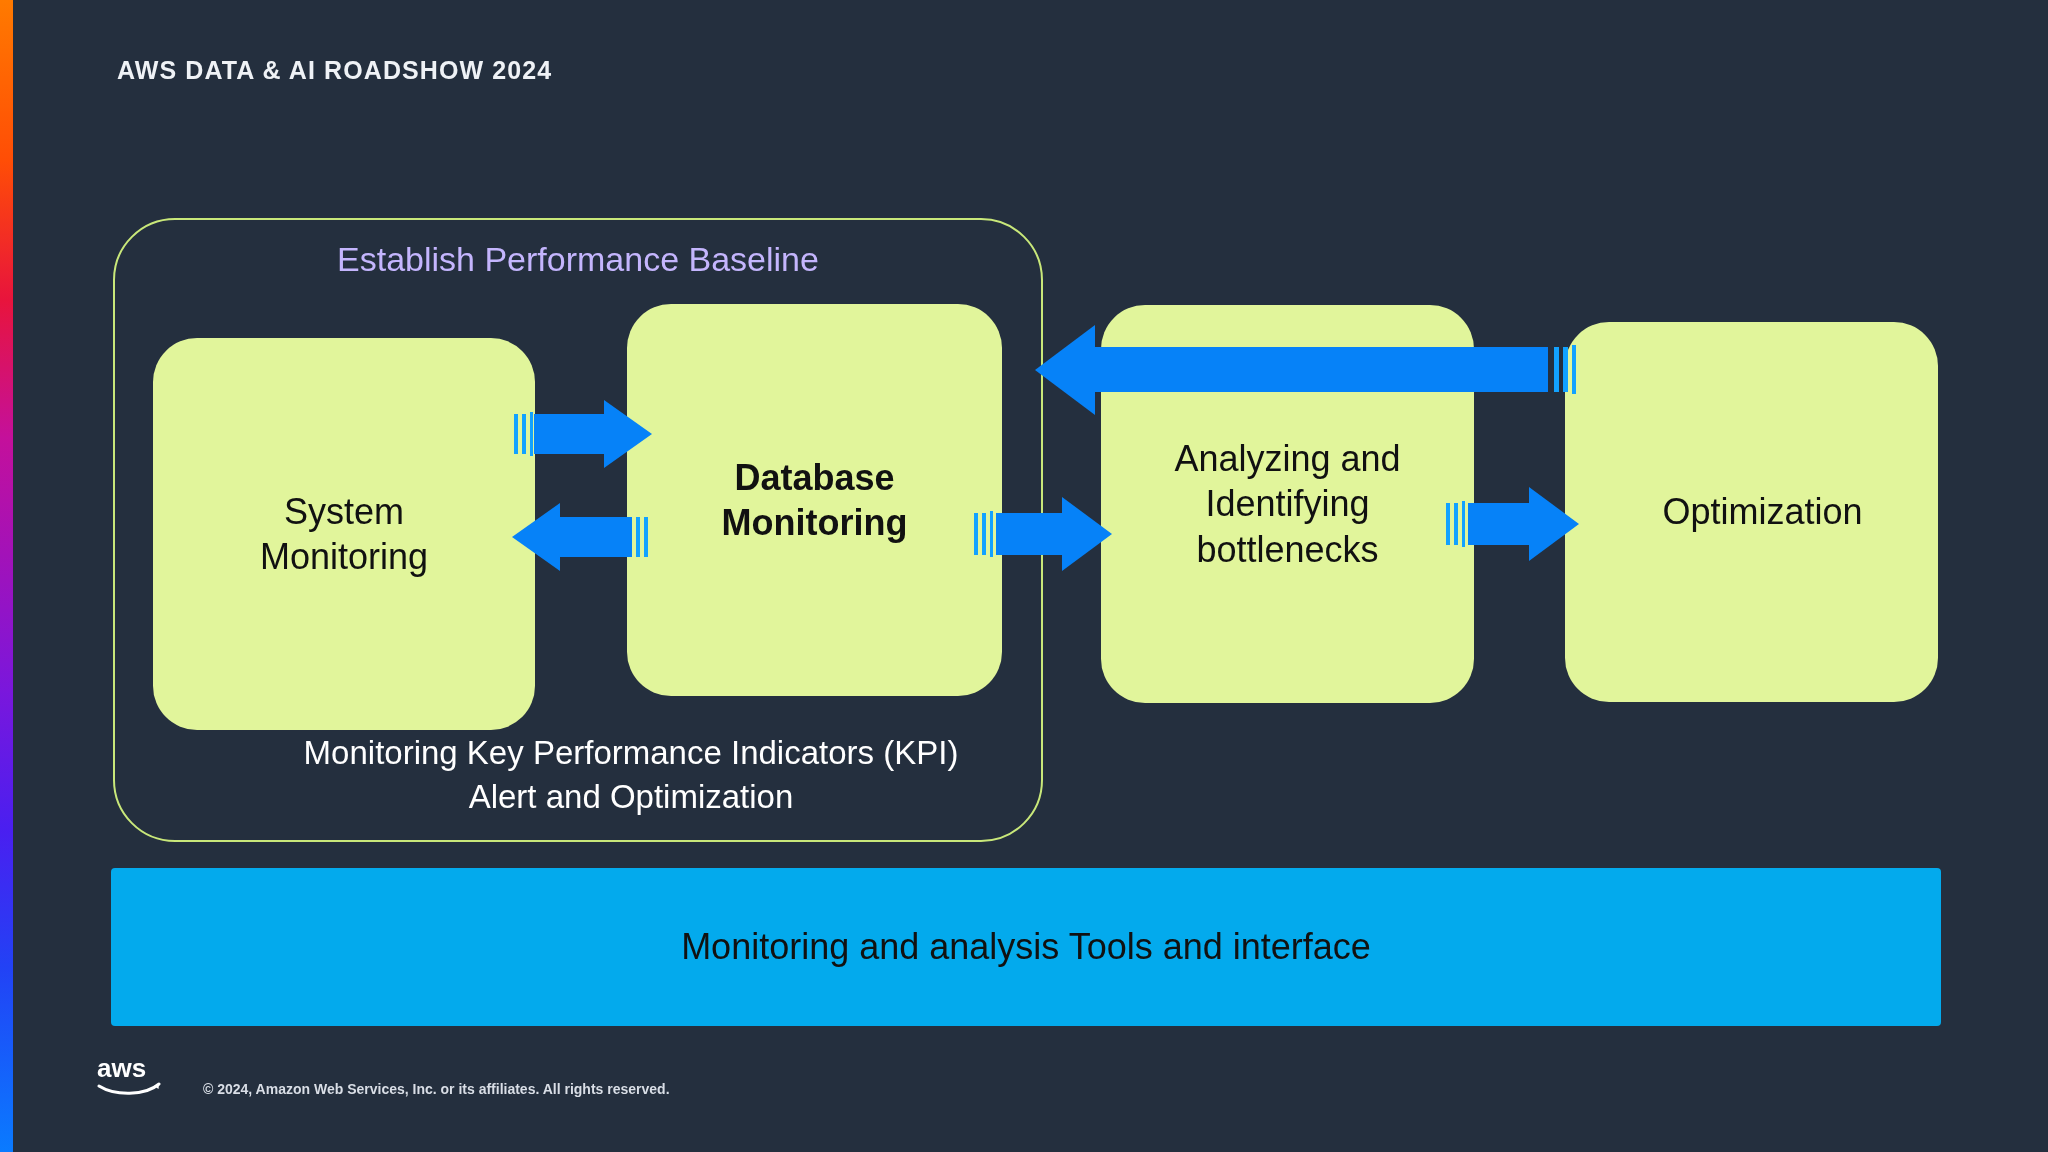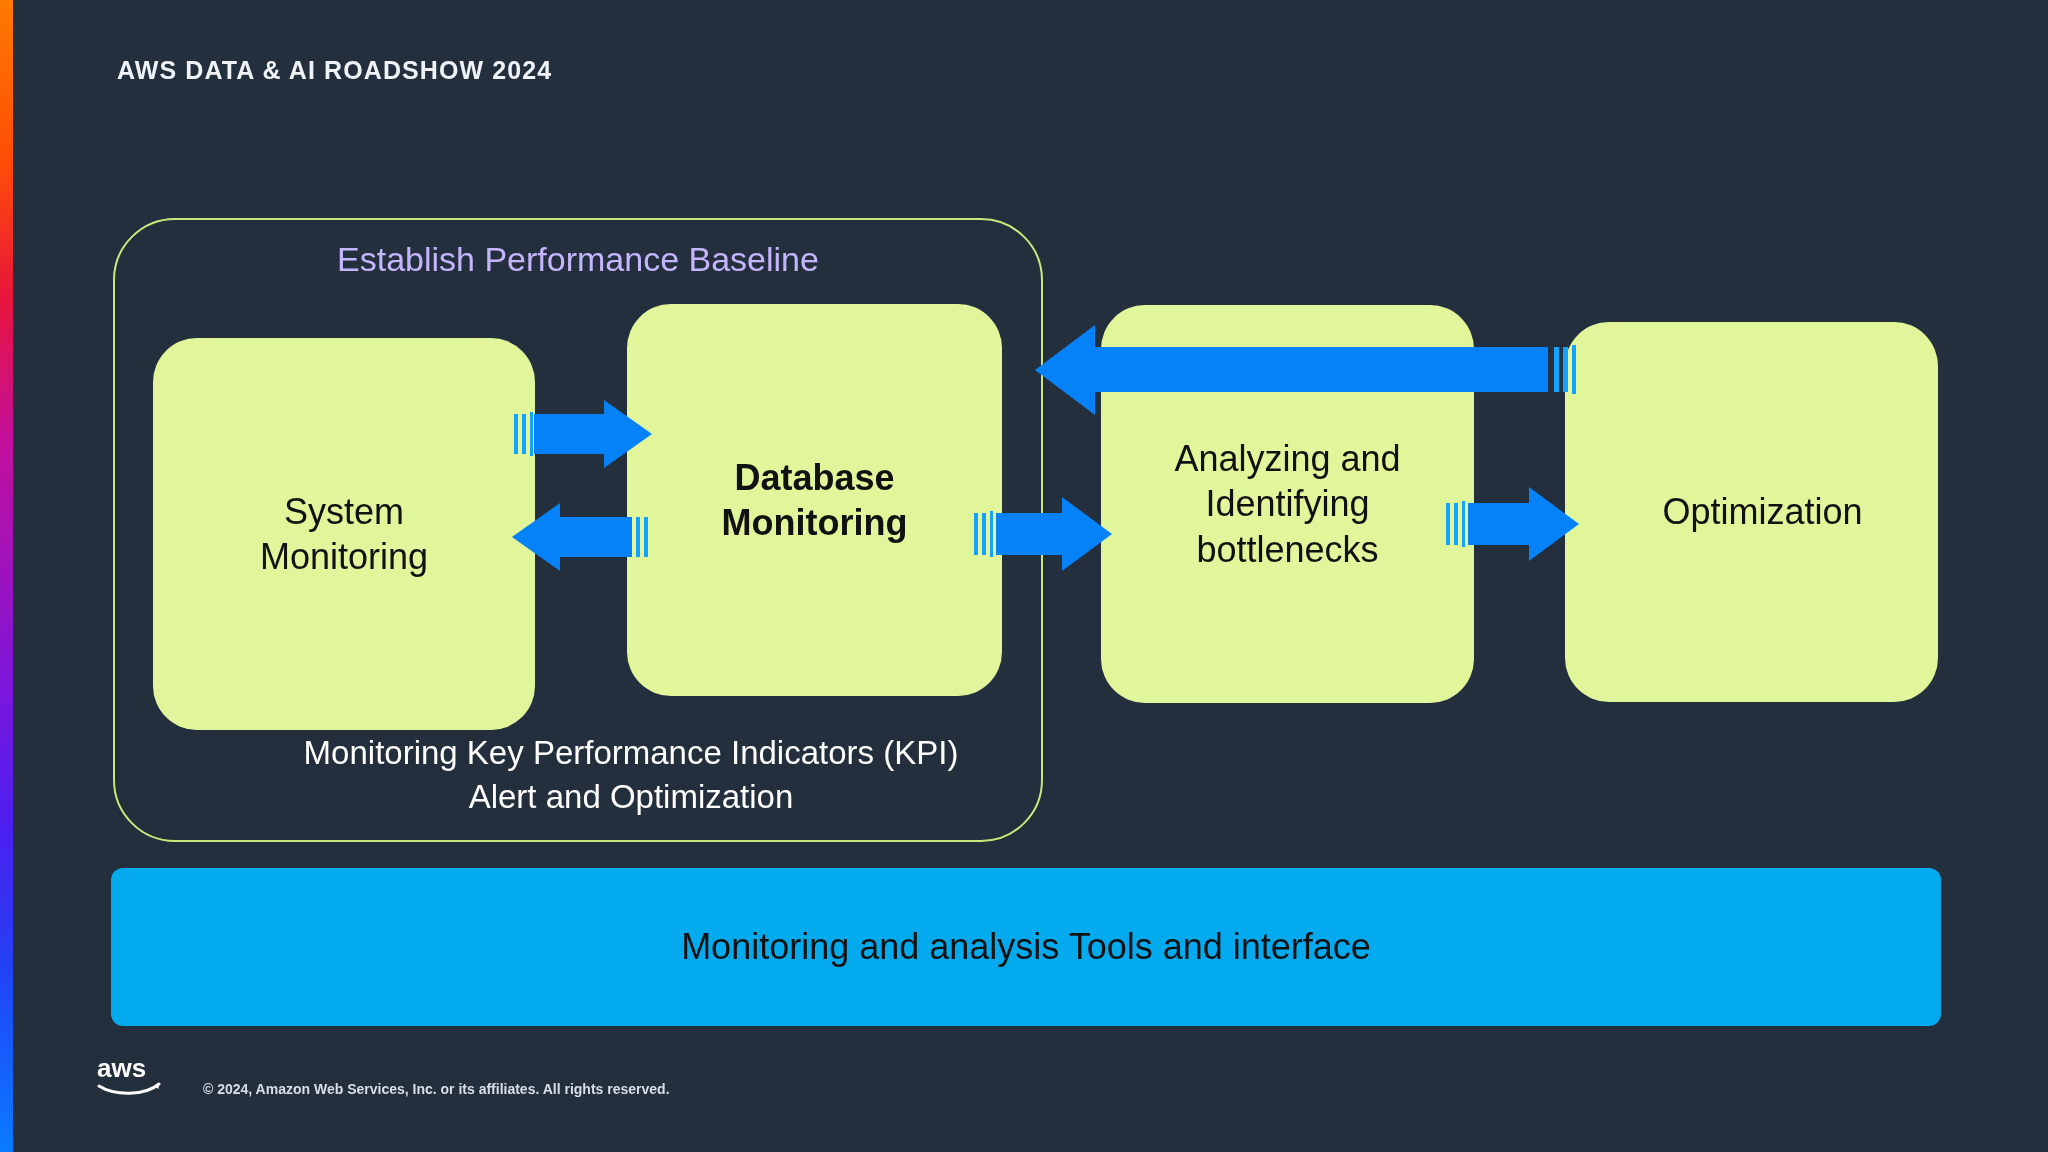"Monitoring and analysis Tools and" .tools-bar { border-radius: 12px -> 4px }
